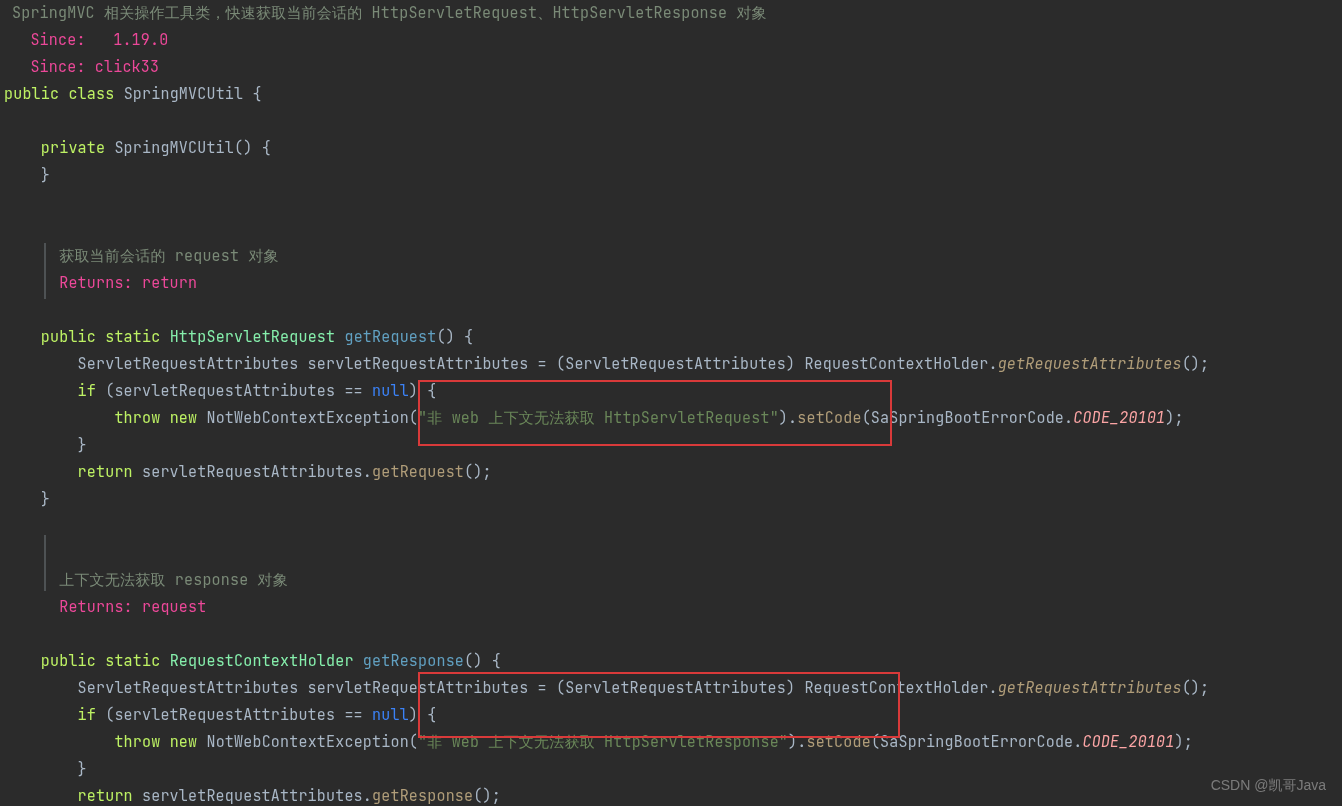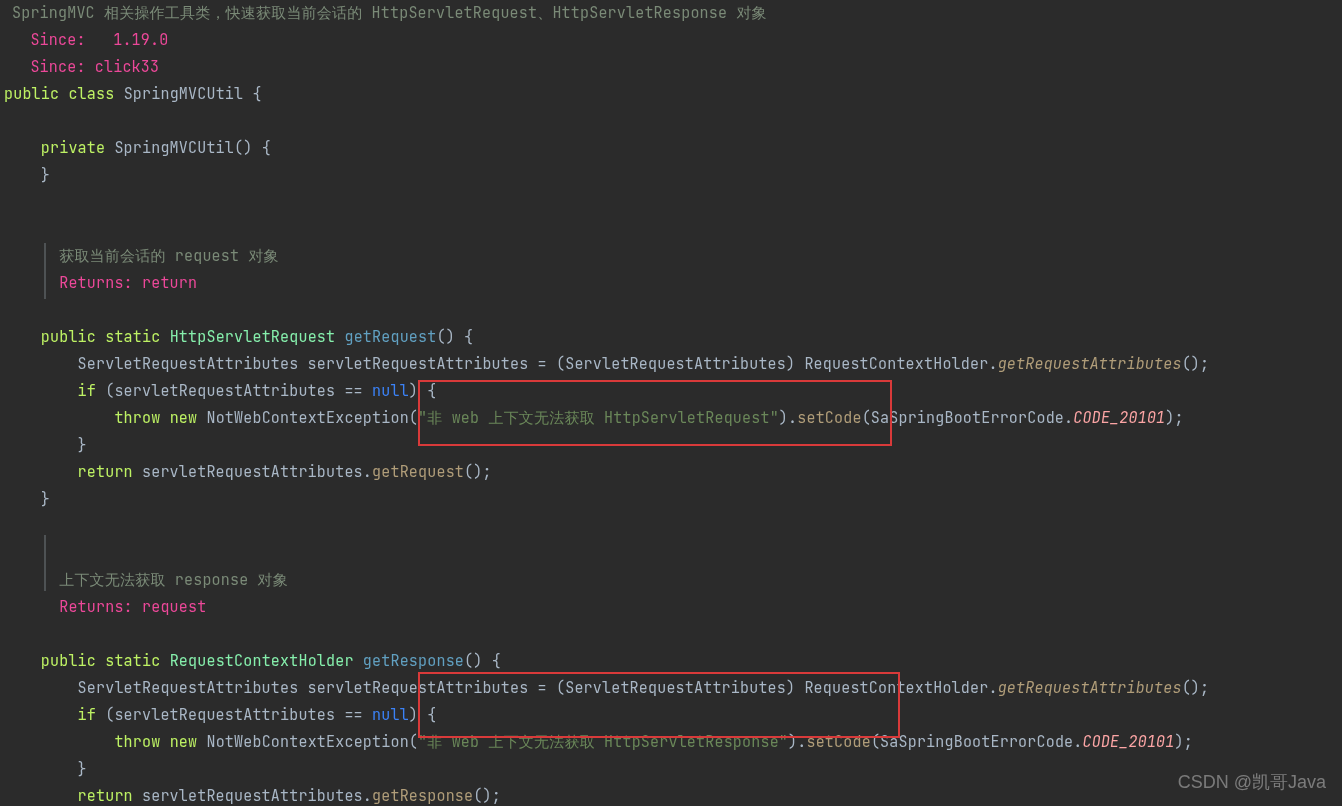"CSDN @凯哥Java" .watermark { font-size: 18px -> 14px }
